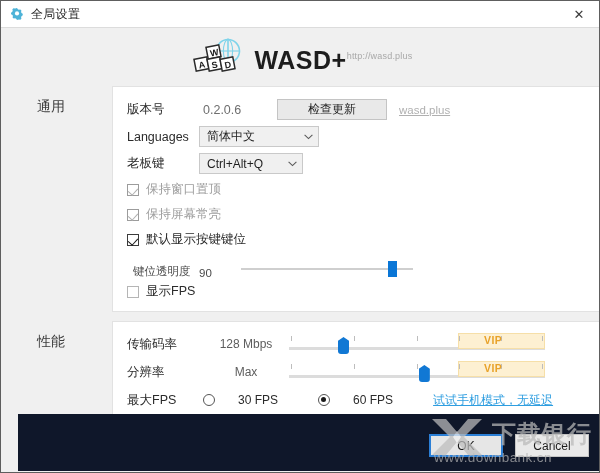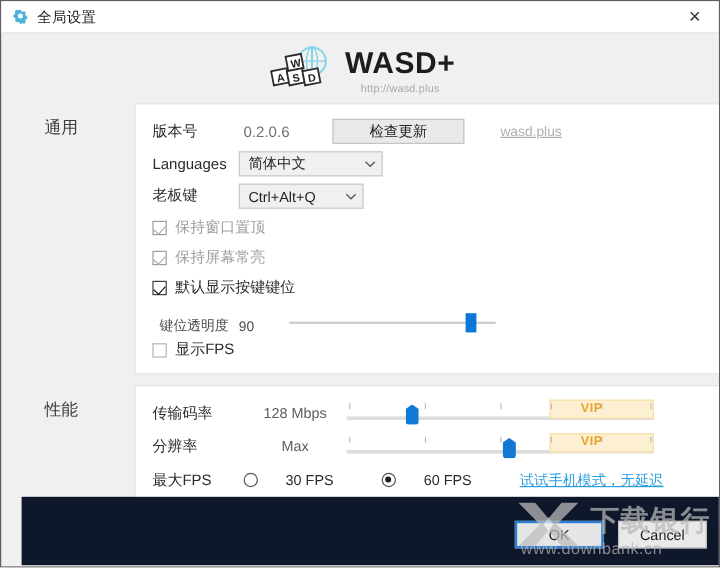"WASD+" .logo-txt { flex-direction: column -> row }
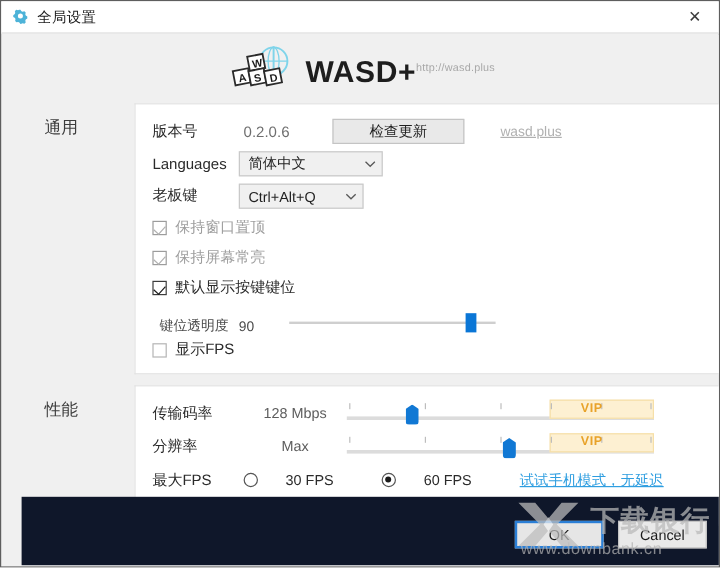"wasd.plus" .link-plain { margin-left: 30px -> 12px }
